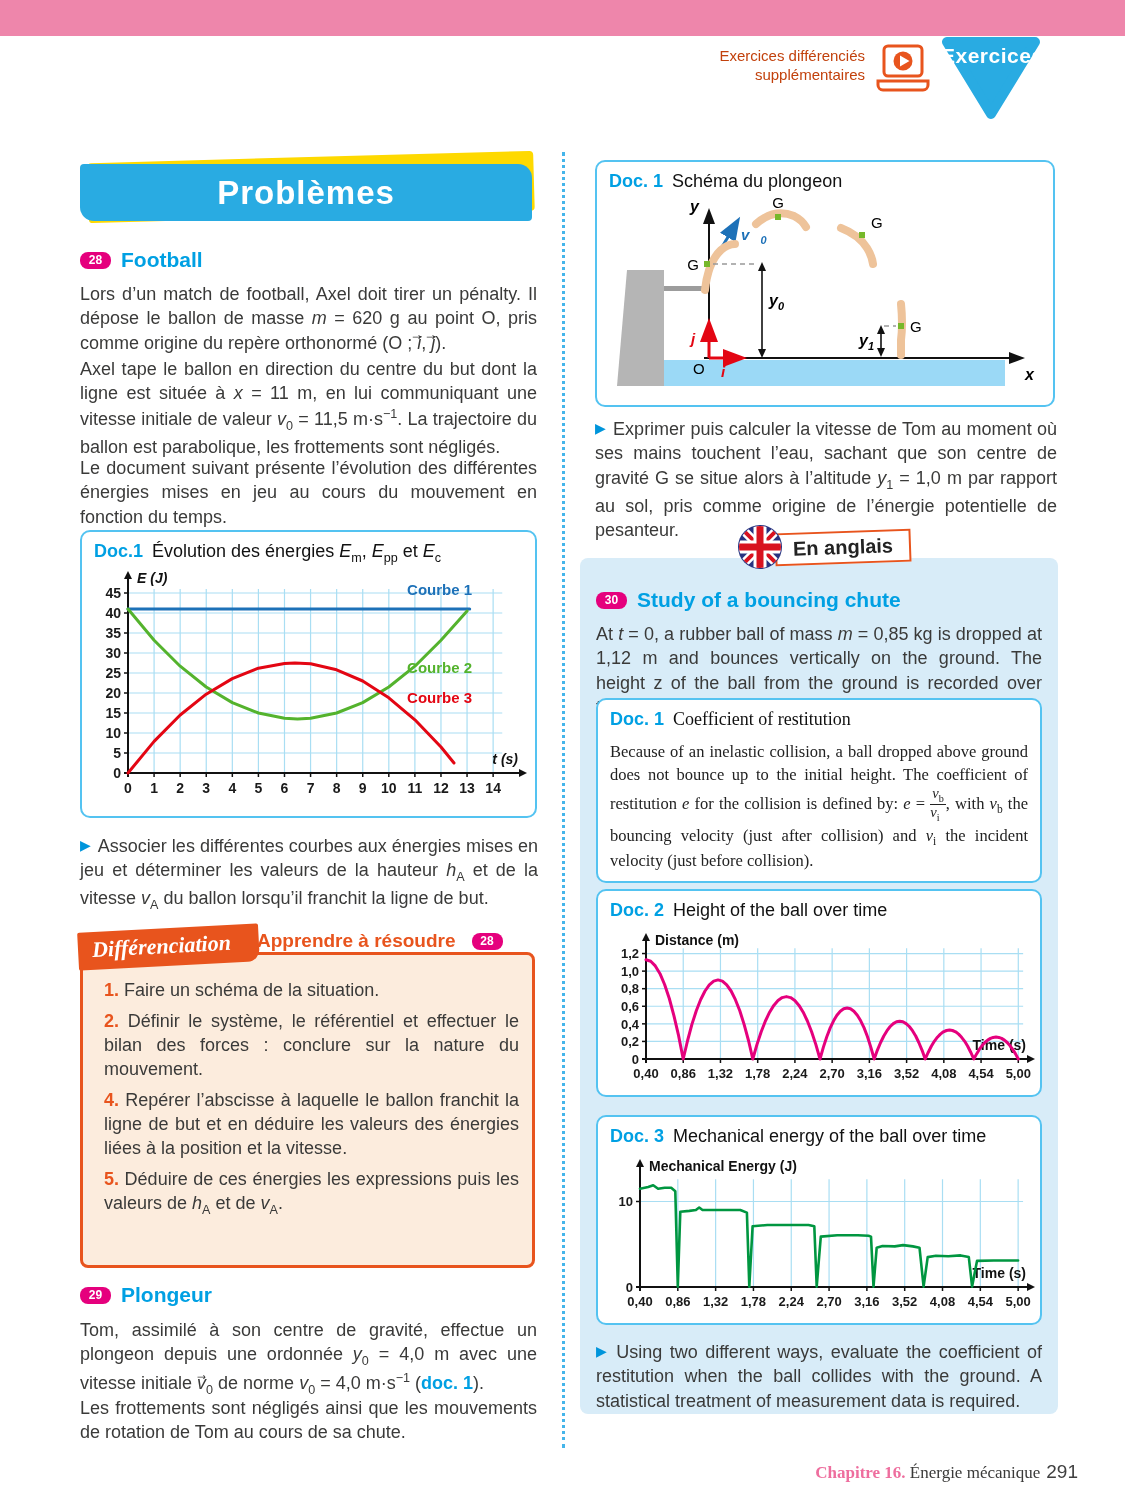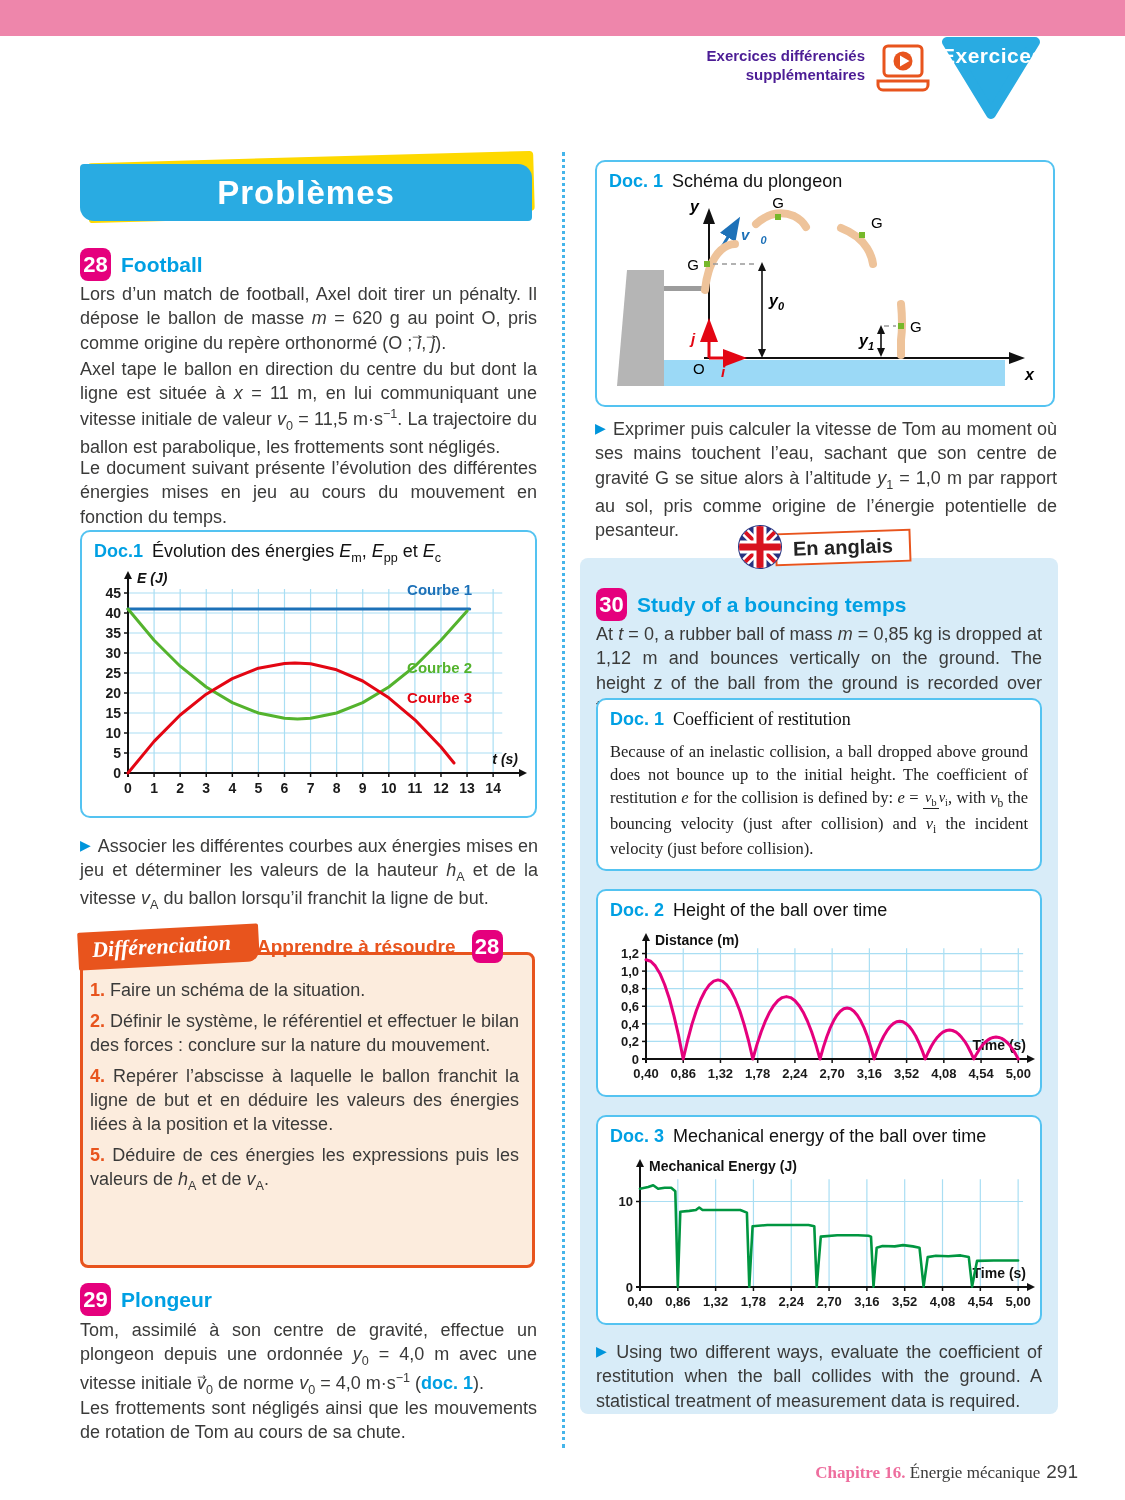"Exercices différenciés supplémentaires" .supp { color: #4c1d95 -> #c2410c; font-weight: 700 -> 400 }
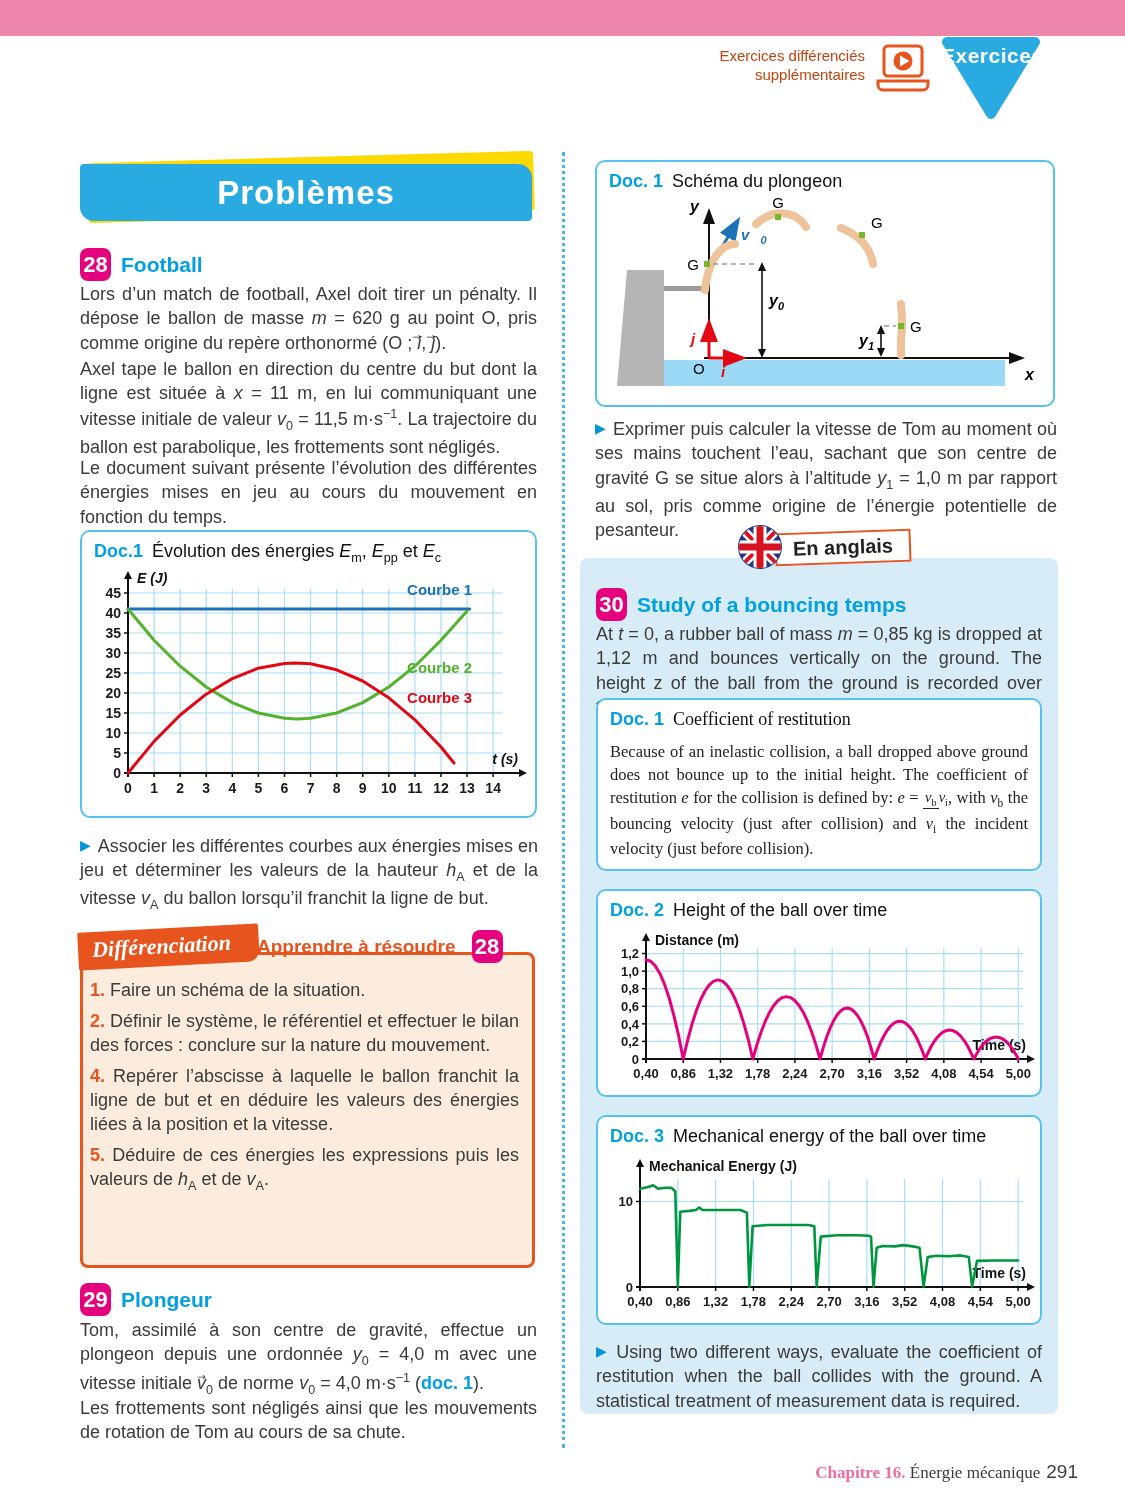"28" .badge { font-size: 22px -> 12px; height: 33px -> 17px }
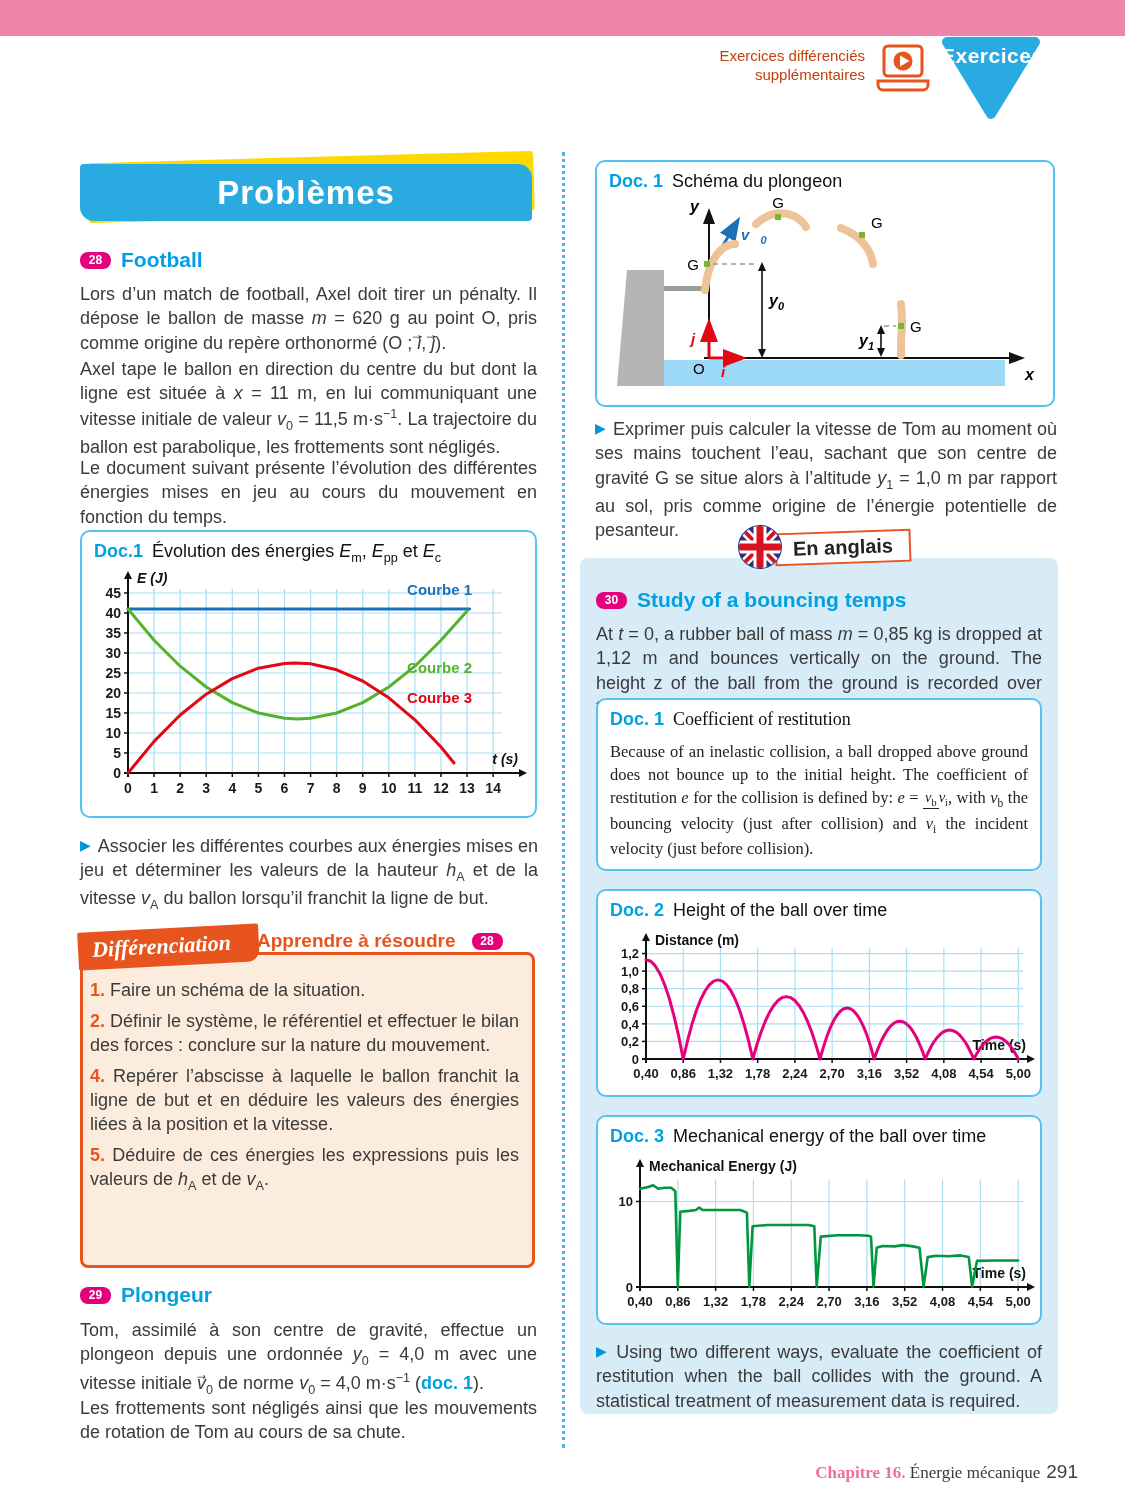"Study of a bouncing temps" span.ex-title { text: temps -> chute }
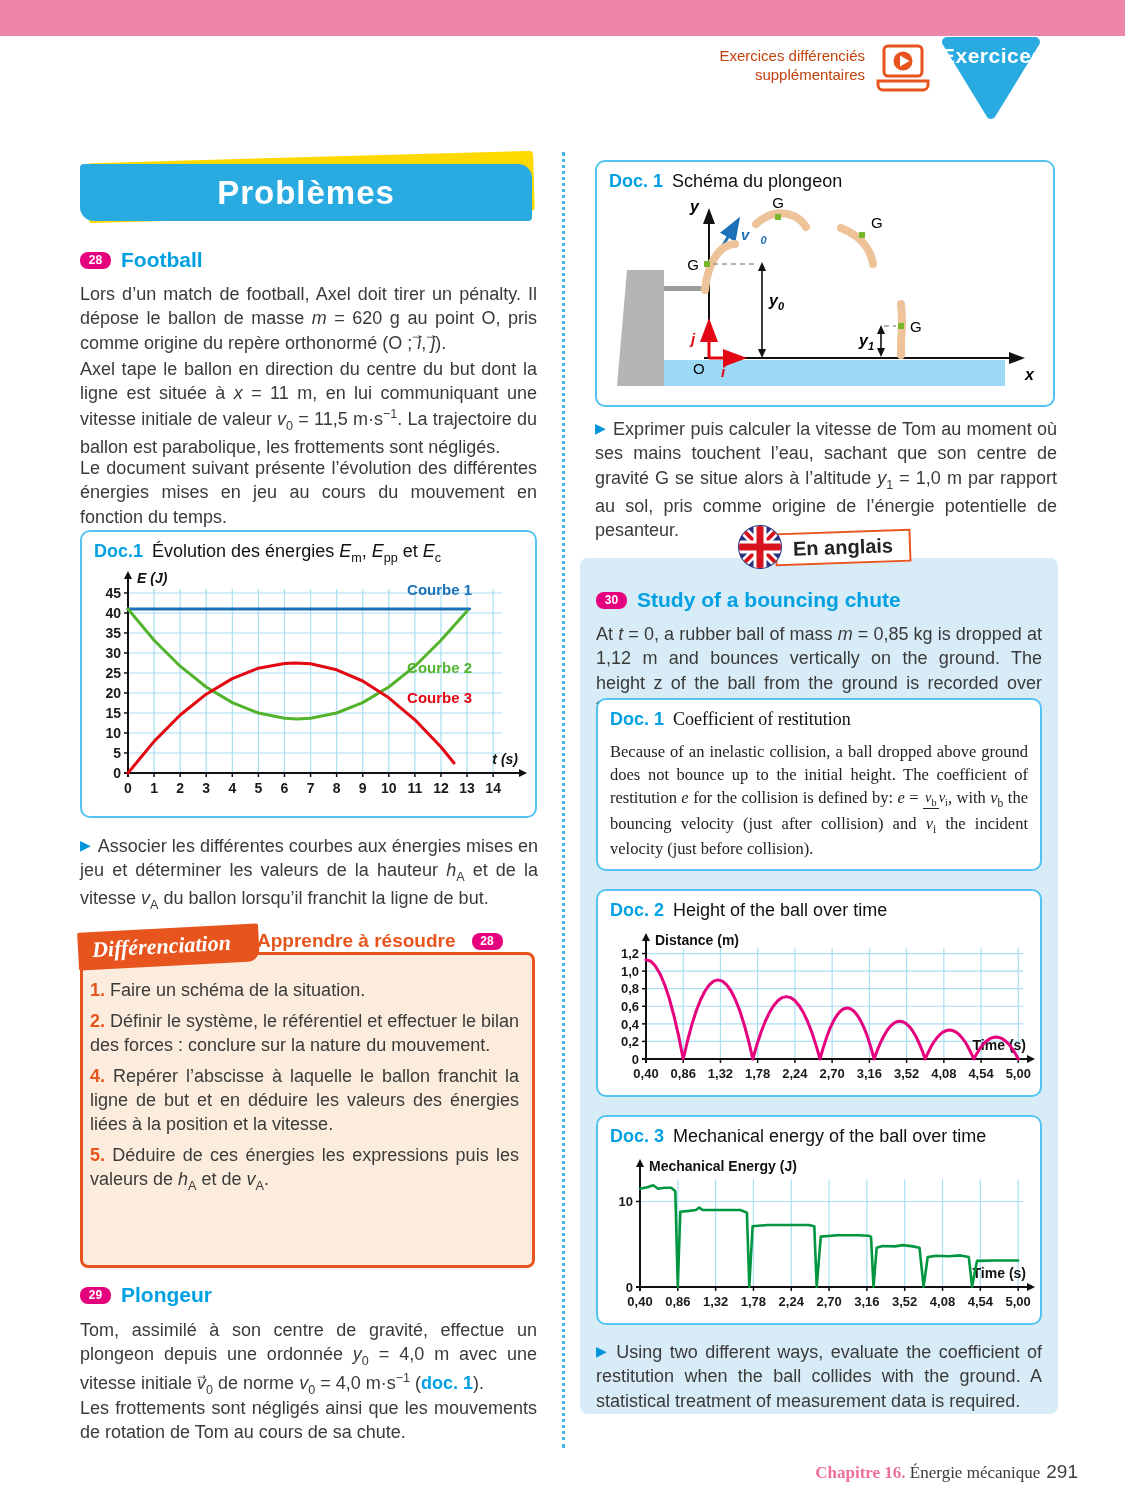"vb" .frac { flex-direction: row -> column }
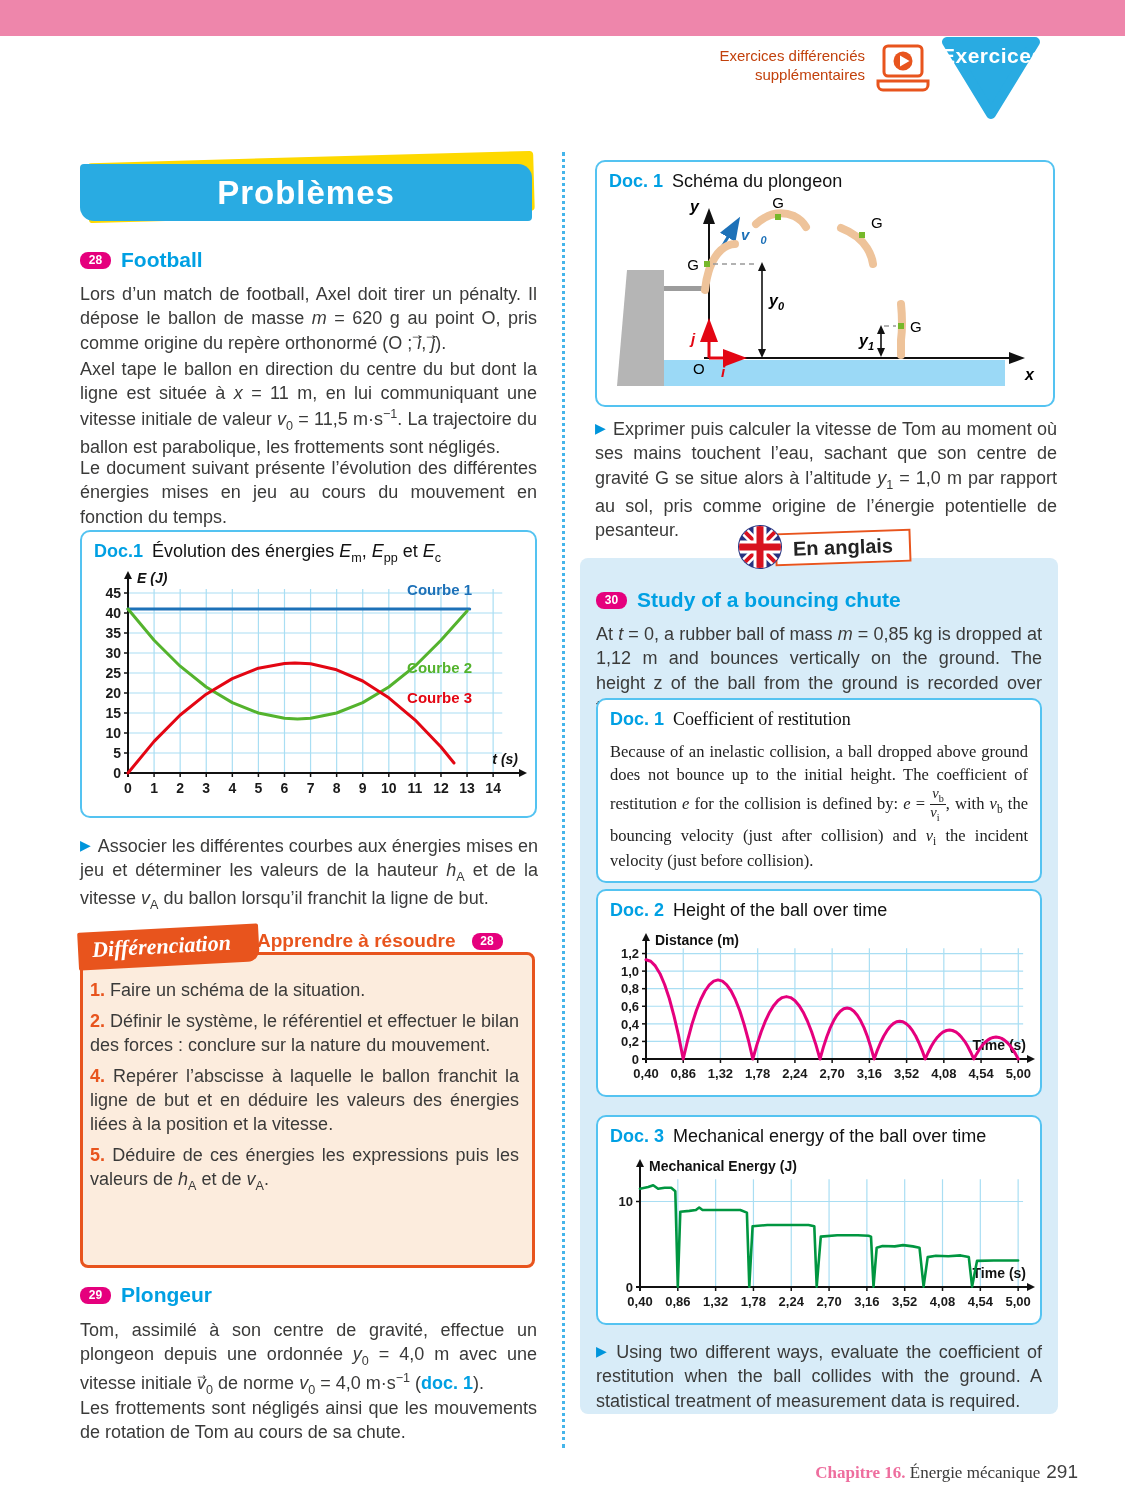"1. Faire un schéma de" .steps { padding: 24px 13px 6px 7px -> 24px 13px 6px 21px }
